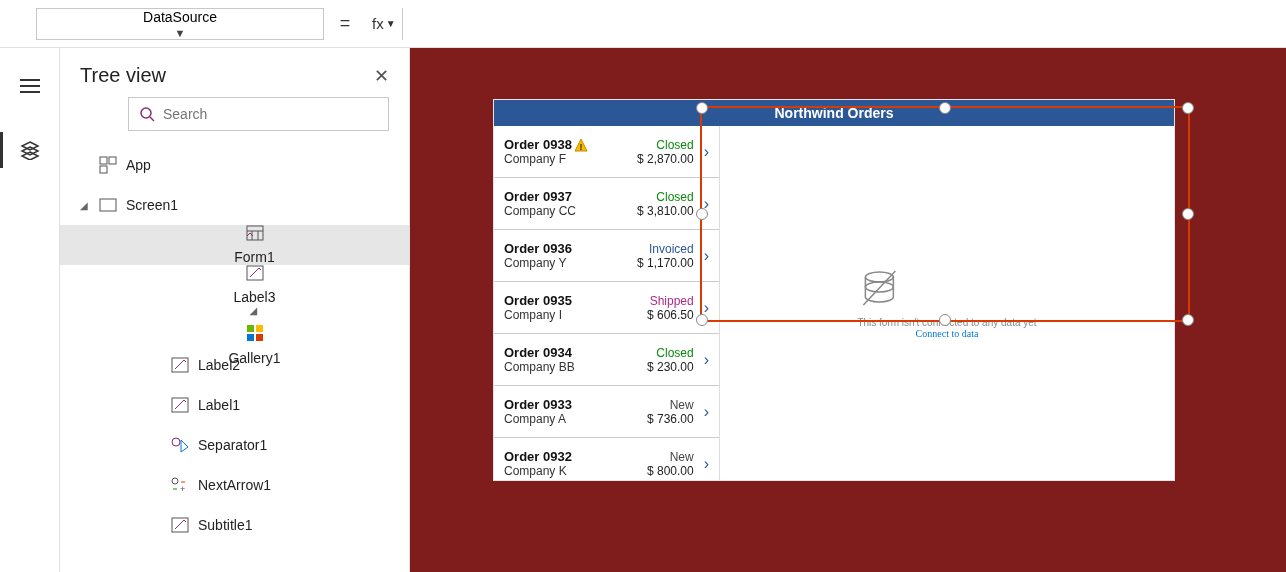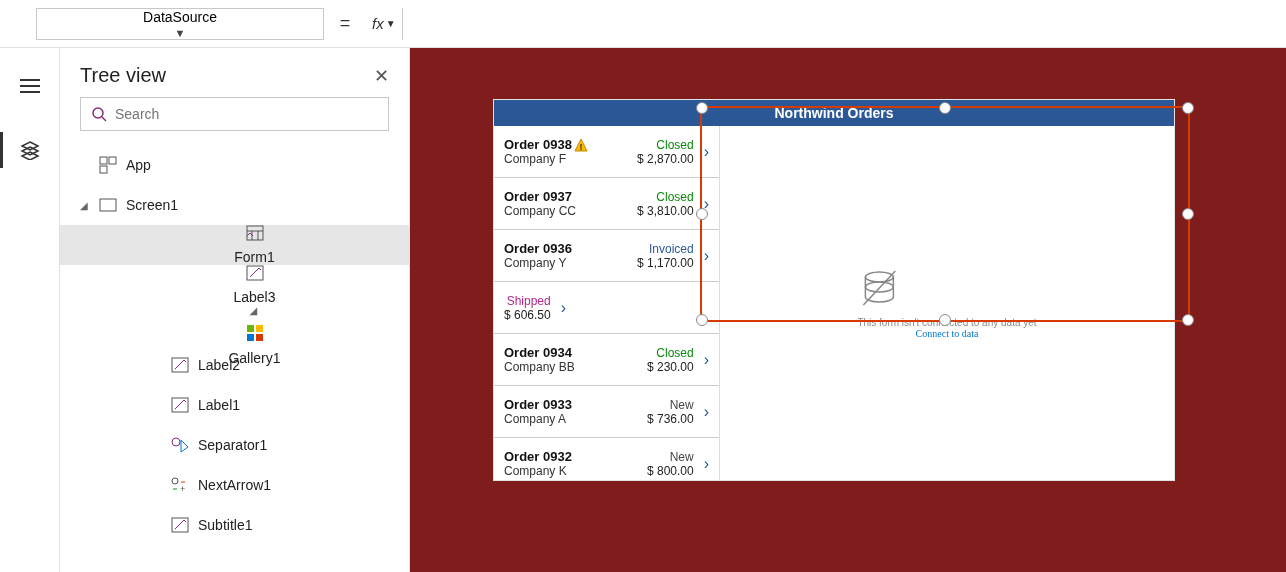"fx" .fx-label { font-style: italic -> none }
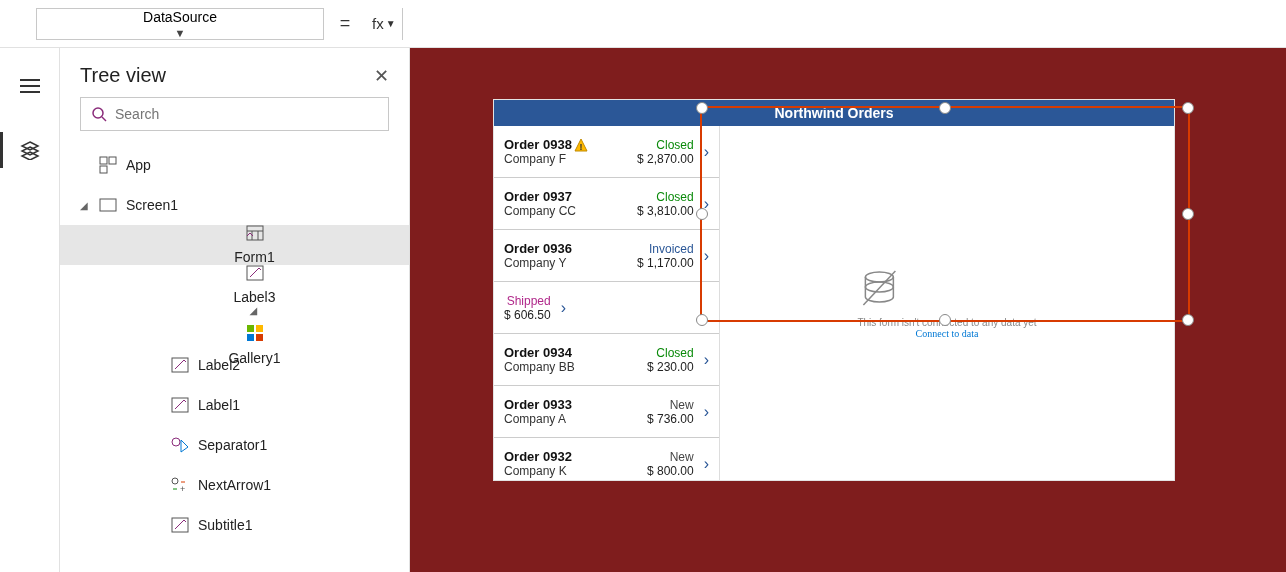"Search" .search-box { margin-left: none -> 48px }
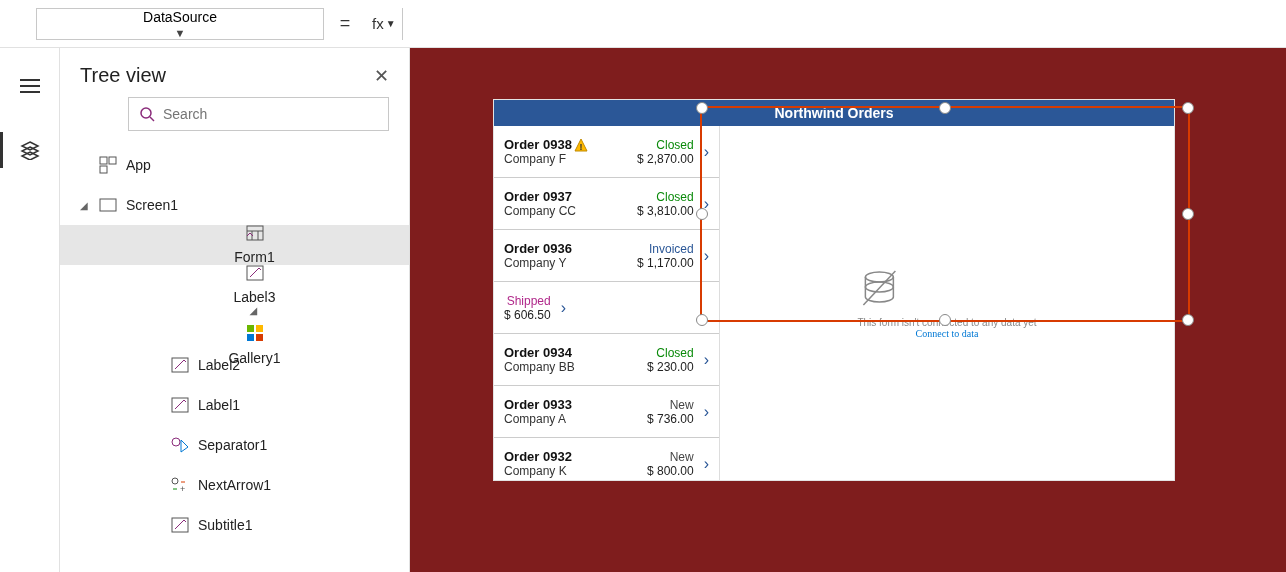"Order 0935" div.order-left { html: none -> <div> <div>Order 0935</div> <div>Company I</div> </div> }
